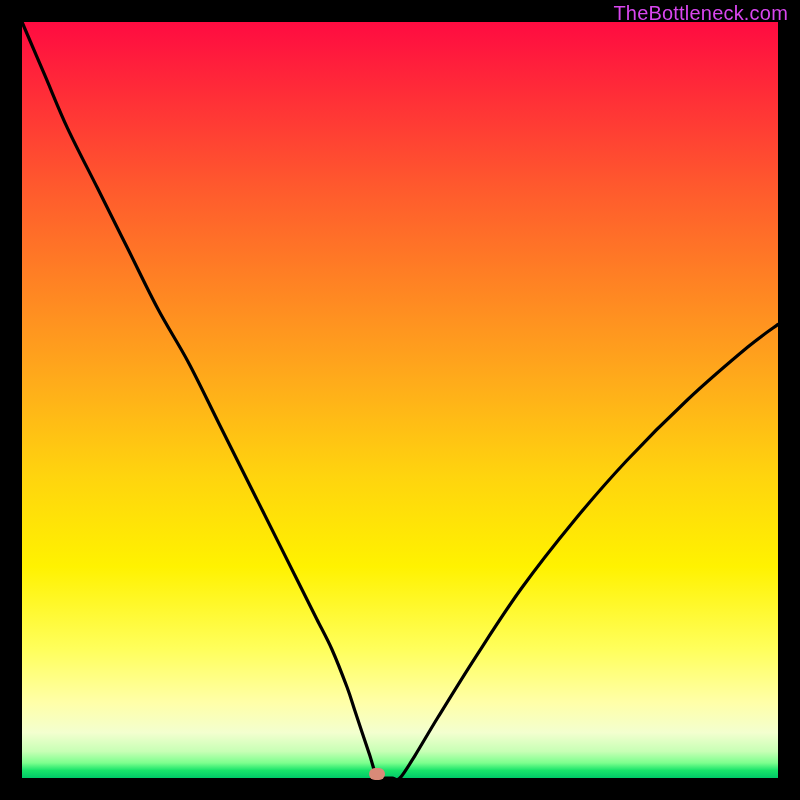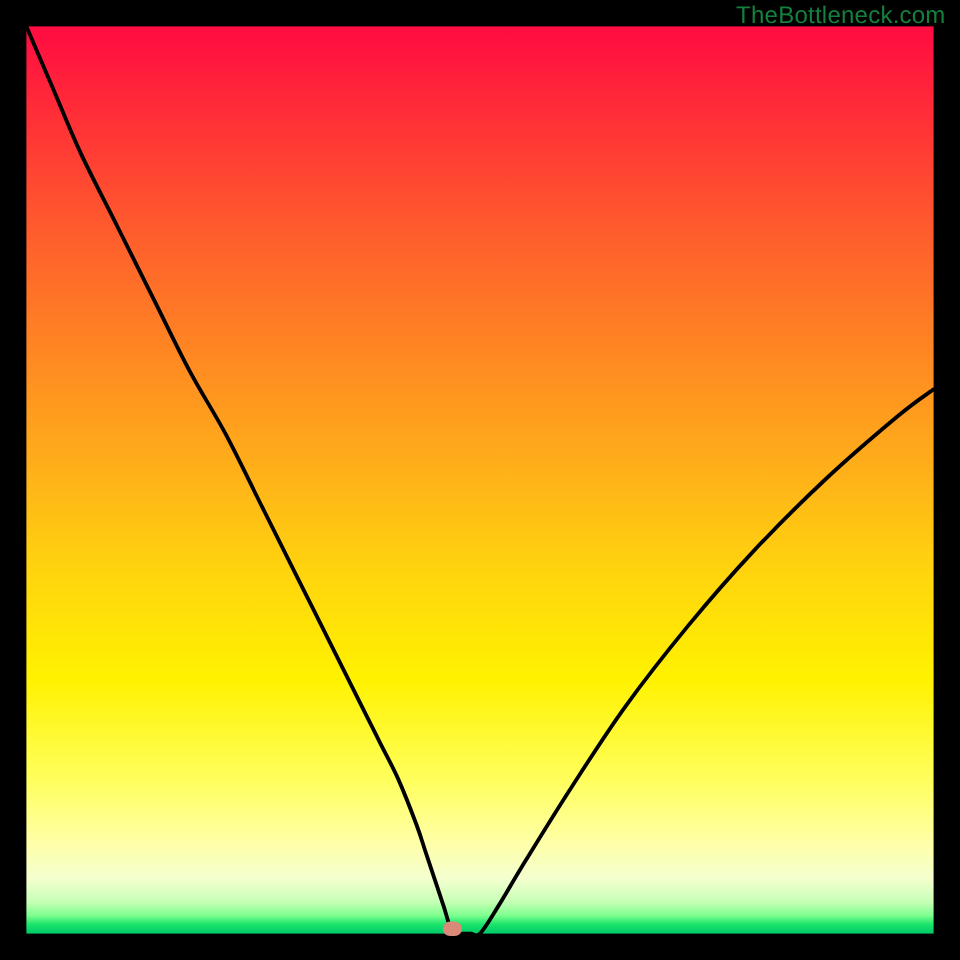"TheBottleneck.com" .watermark { color: #15803d -> #d946ef }
